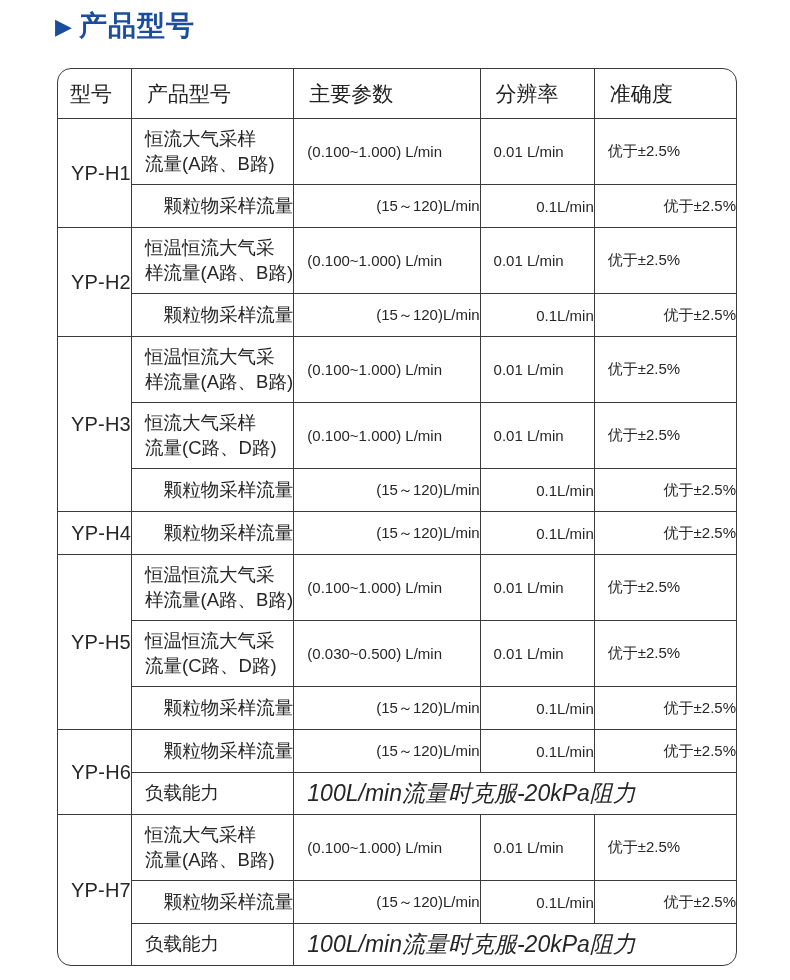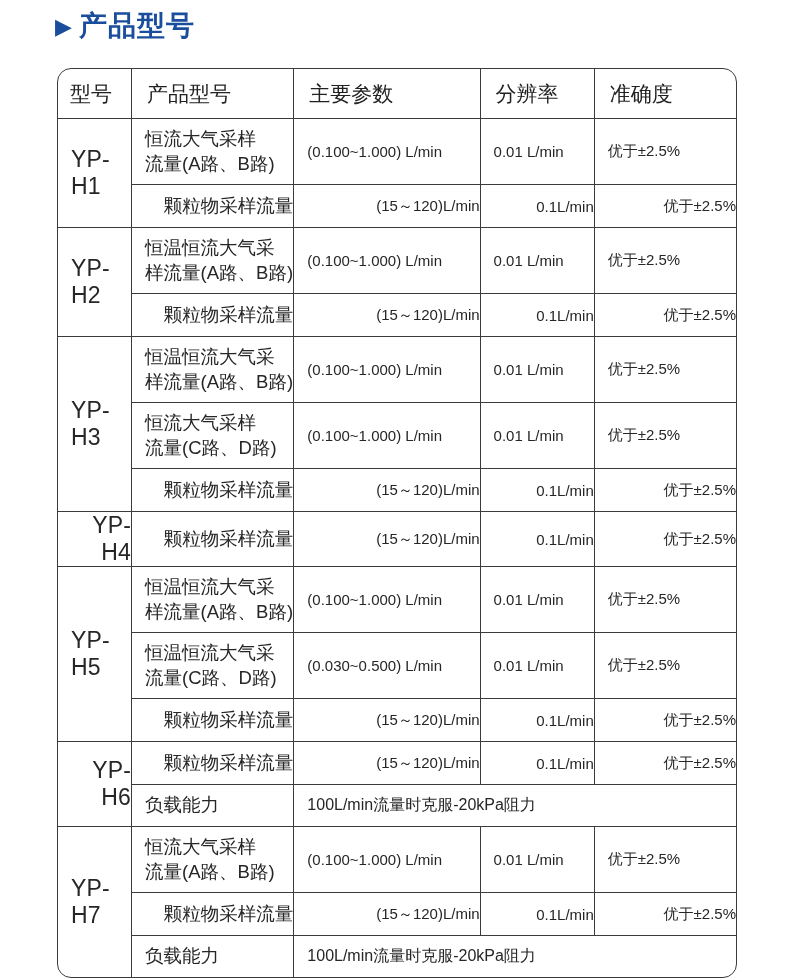"YP-H1" td.model { font-size: 23px -> 20px }
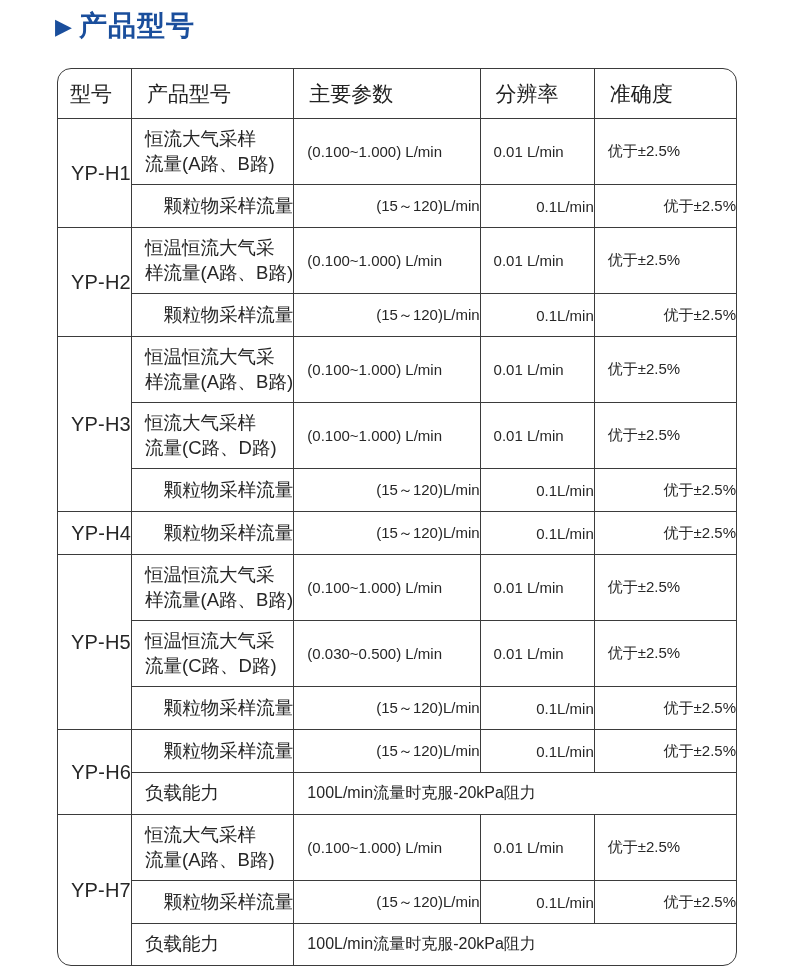"100L/min流量时克服-20kPa阻力" td.load-val { font-size: 16px -> 23px; font-style: none -> italic }
